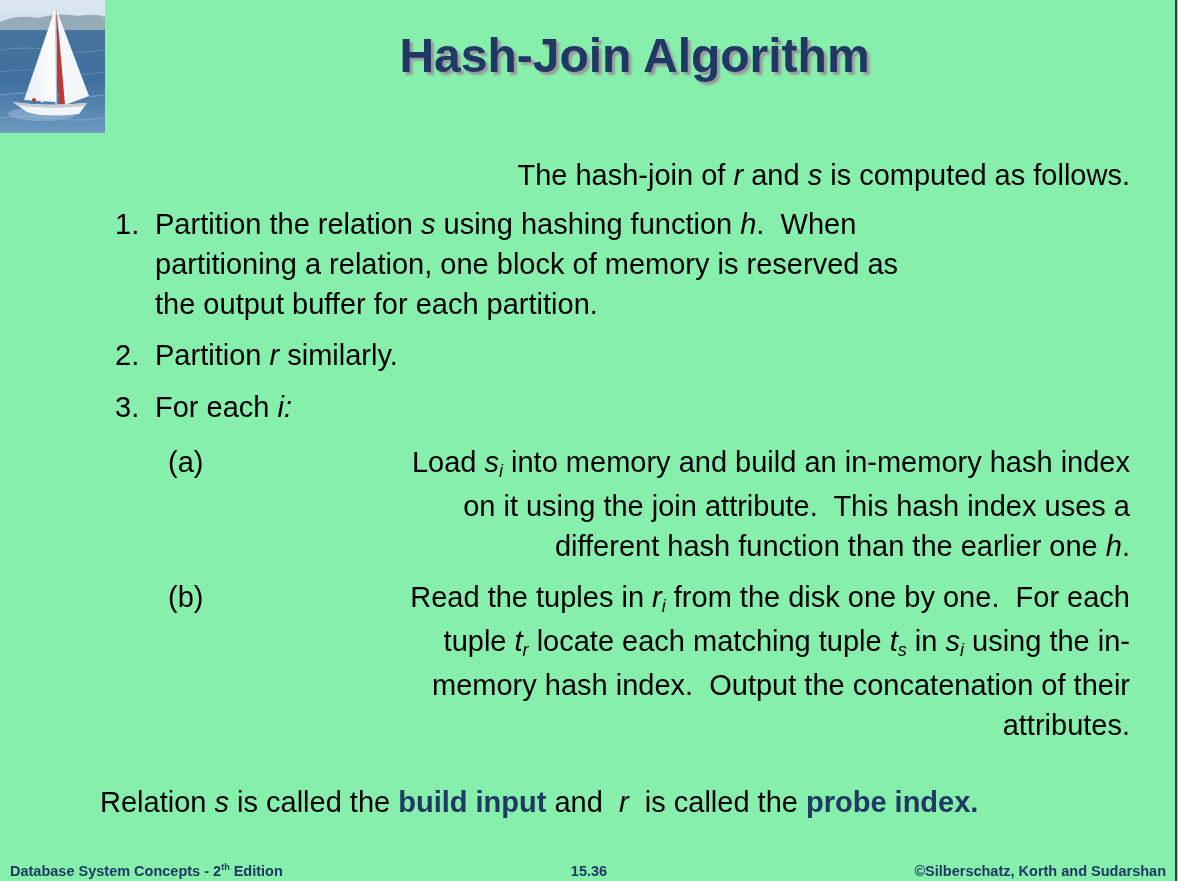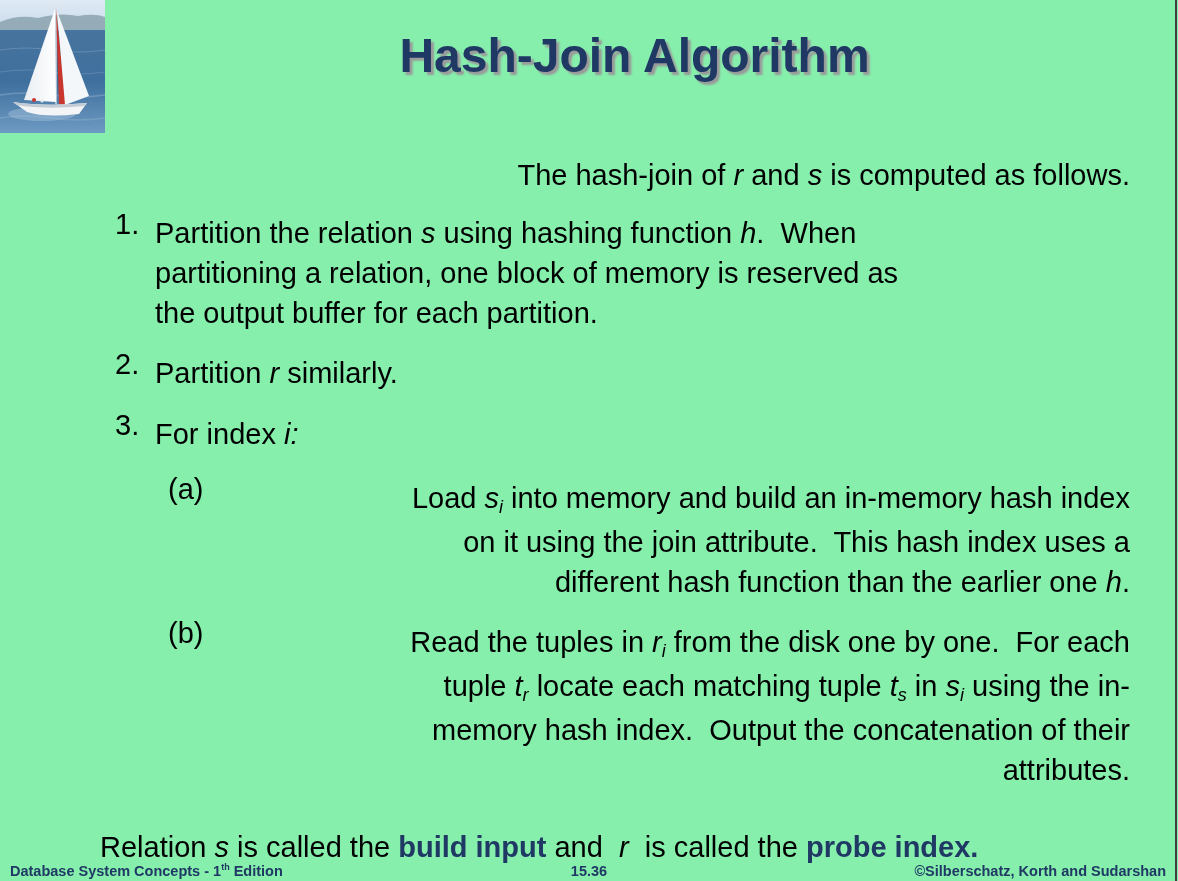"Partition the relation s using" .runs { margin-top: 9px -> none }
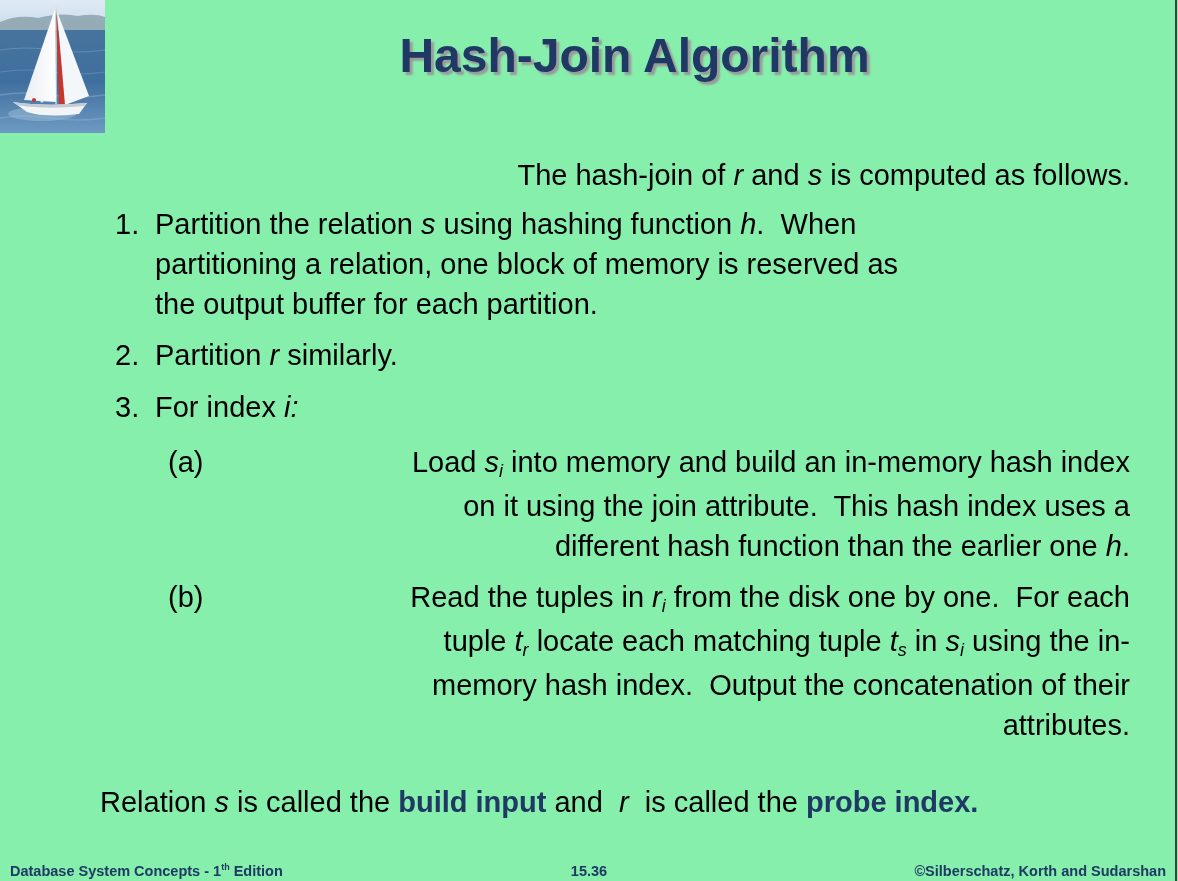"For index" span { text: index -> each }
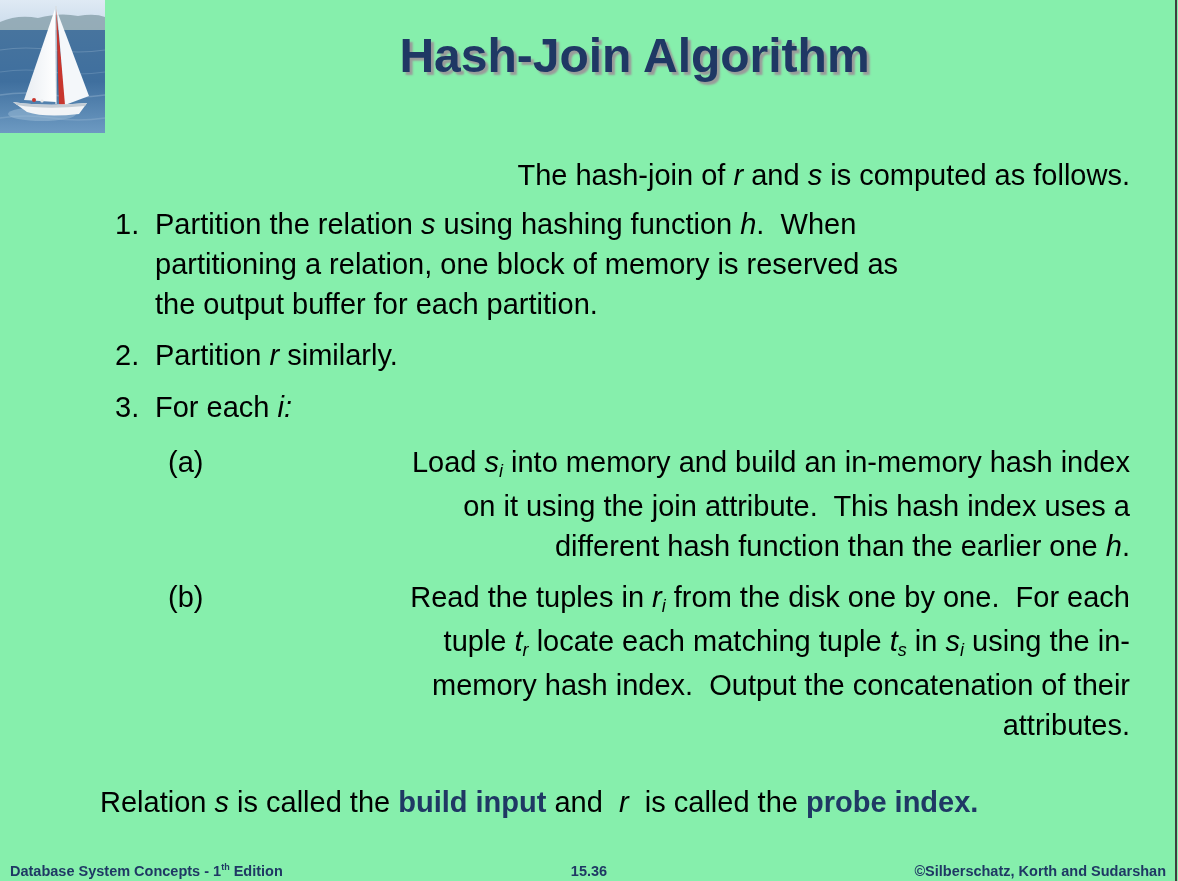"Database System Concepts - 1" span { text: 1 -> 2 }
